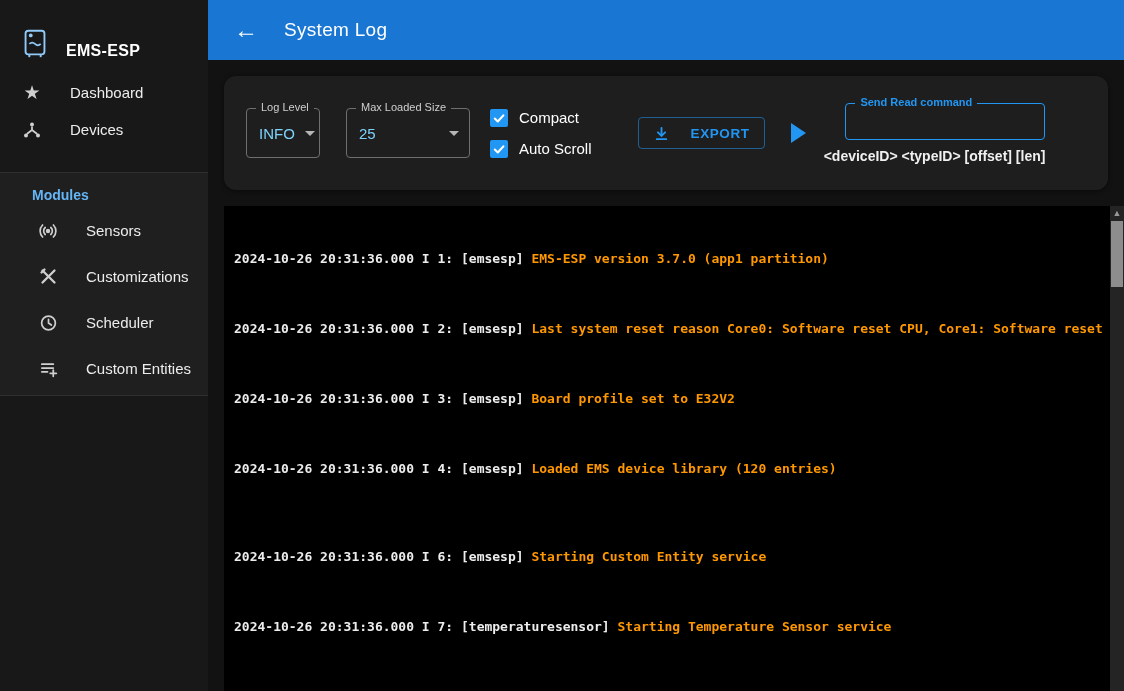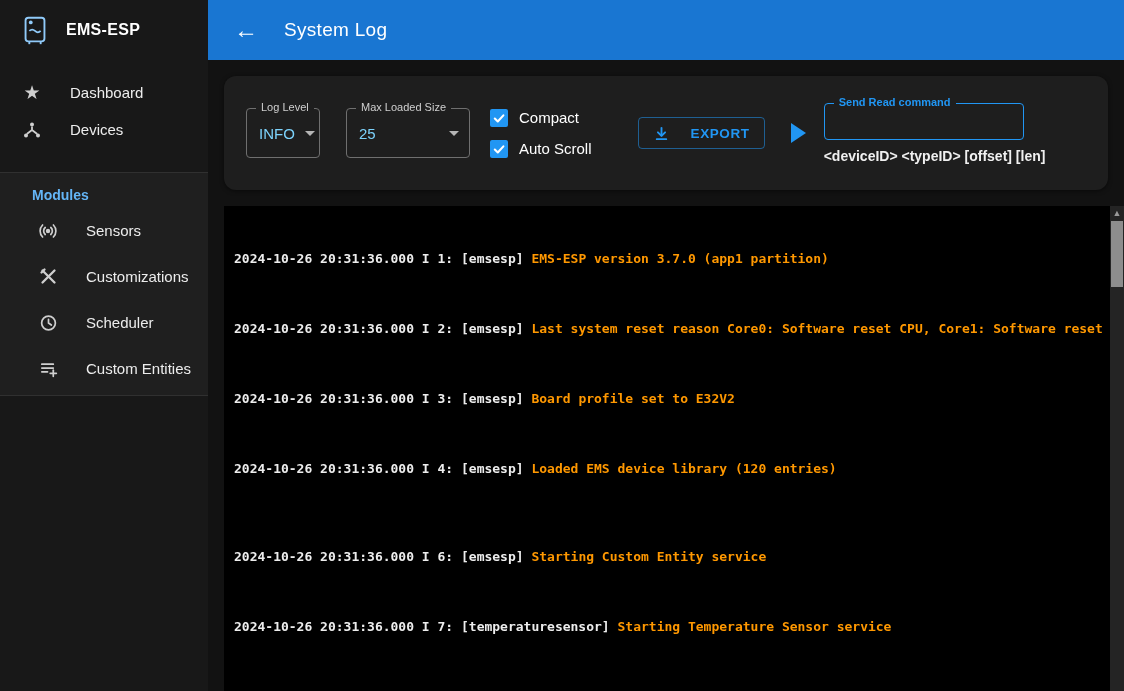"EMS-ESP" .sb-header { align-items: center -> flex-end }
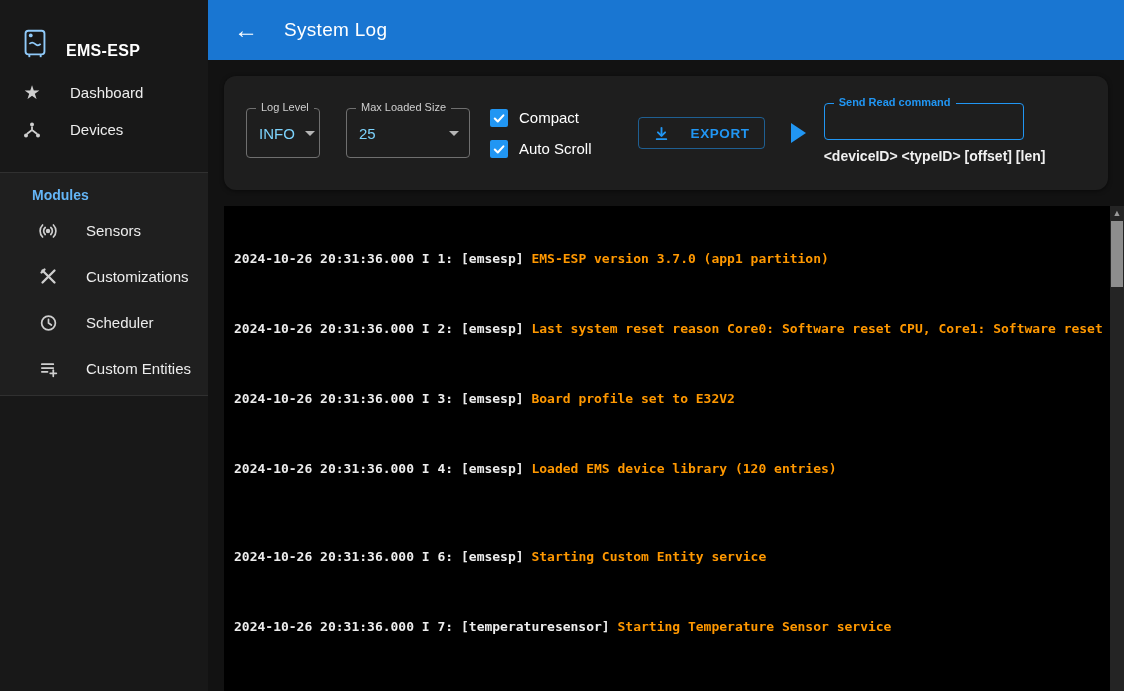"Send Read command" .send-col { align-items: flex-start -> flex-end }
